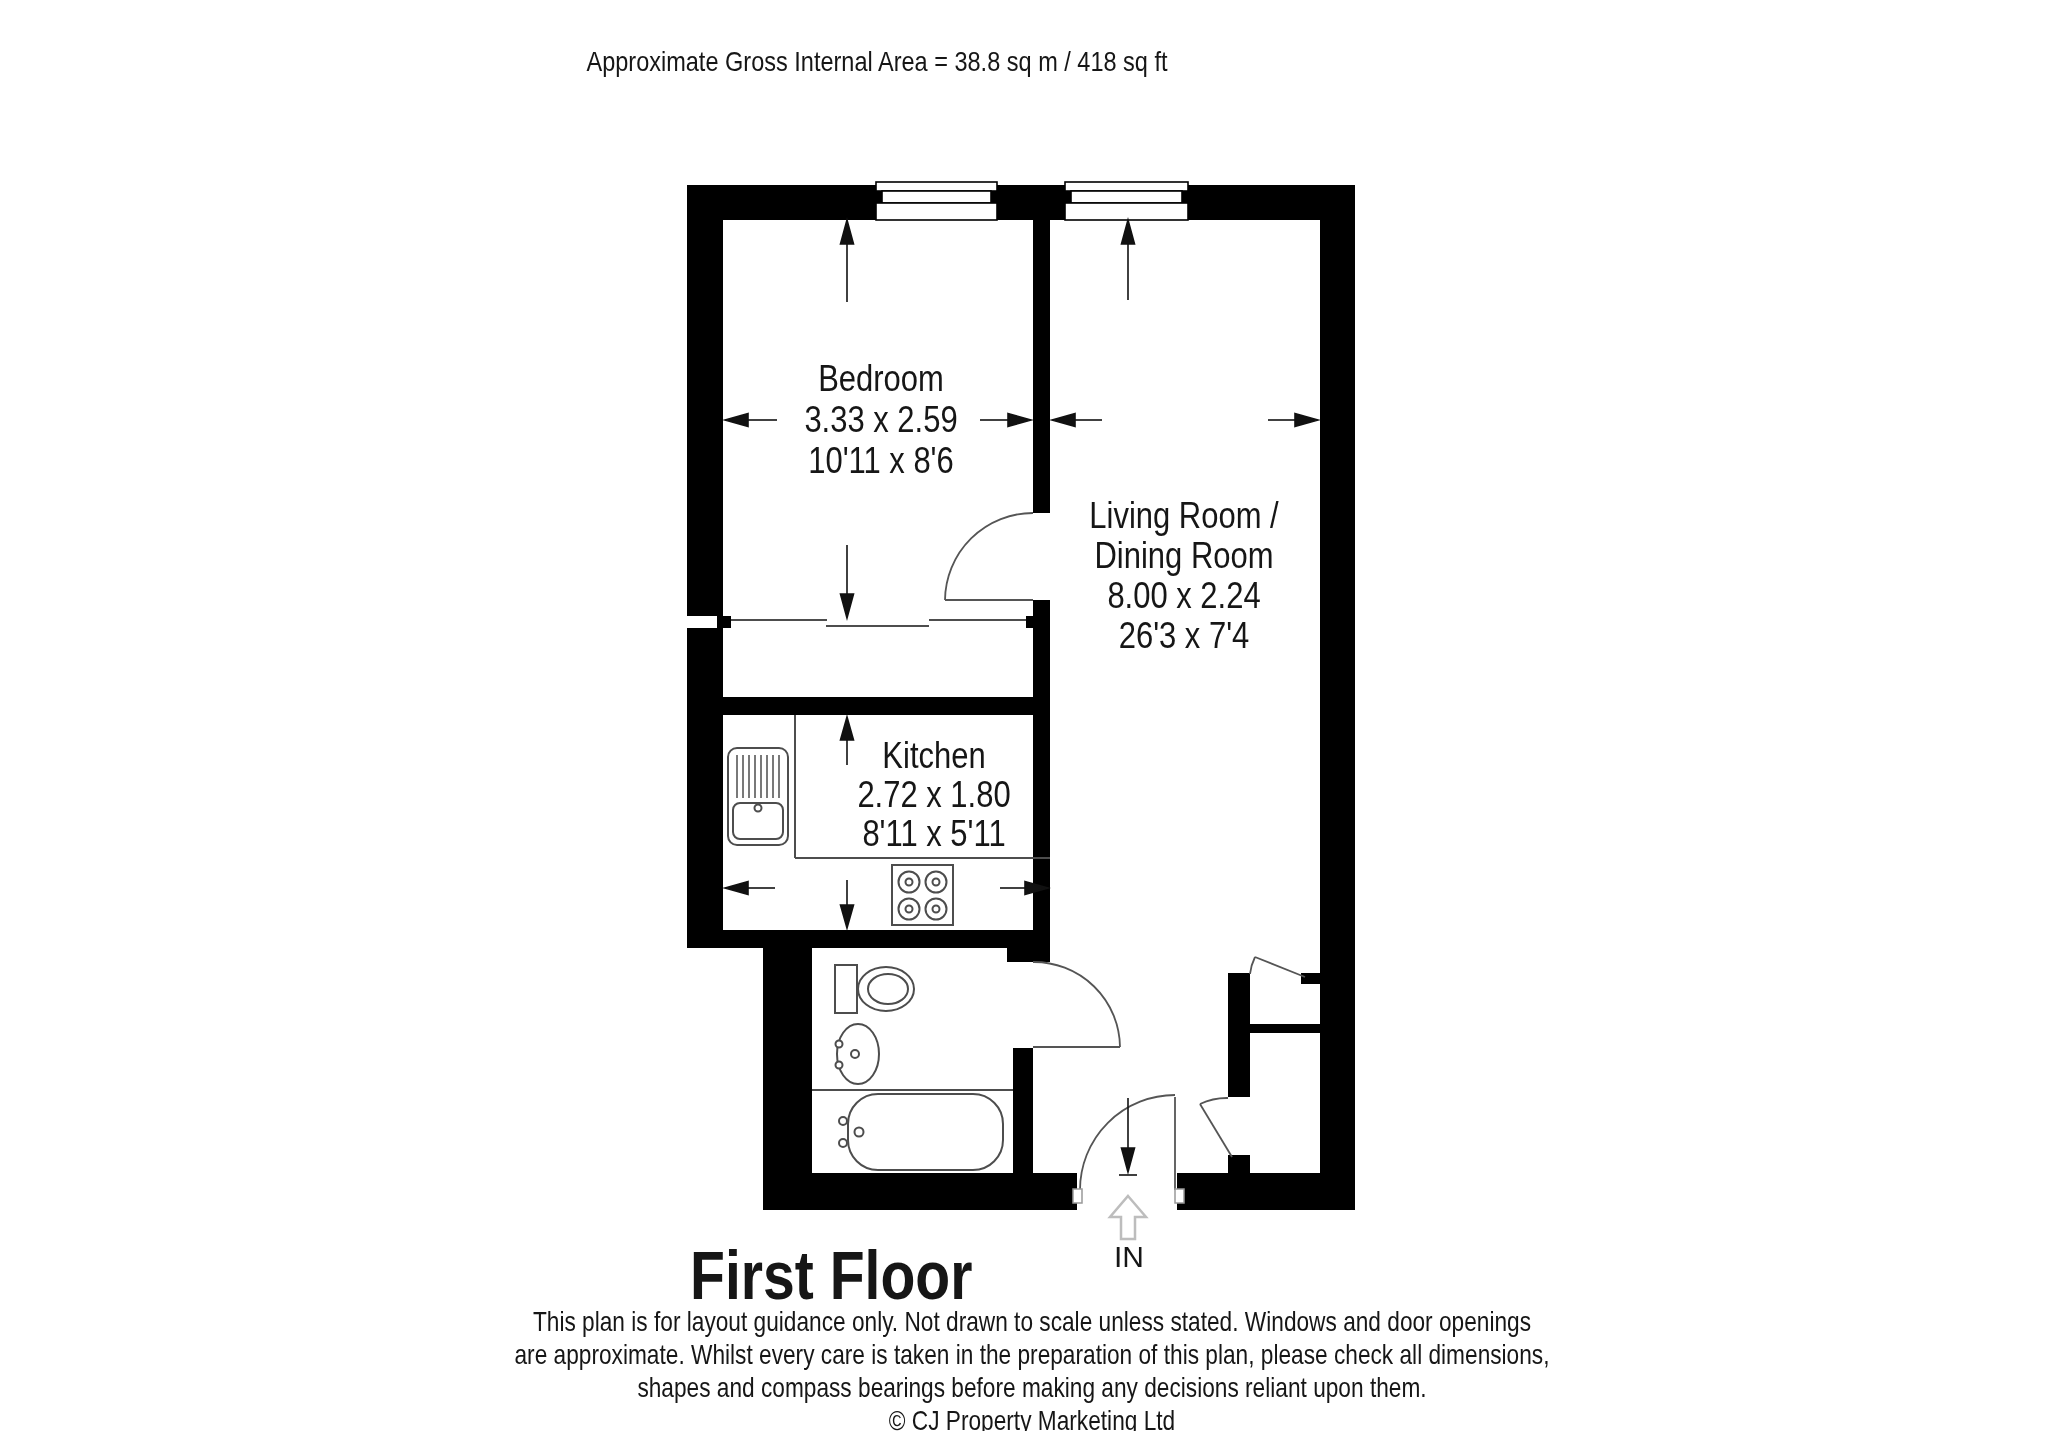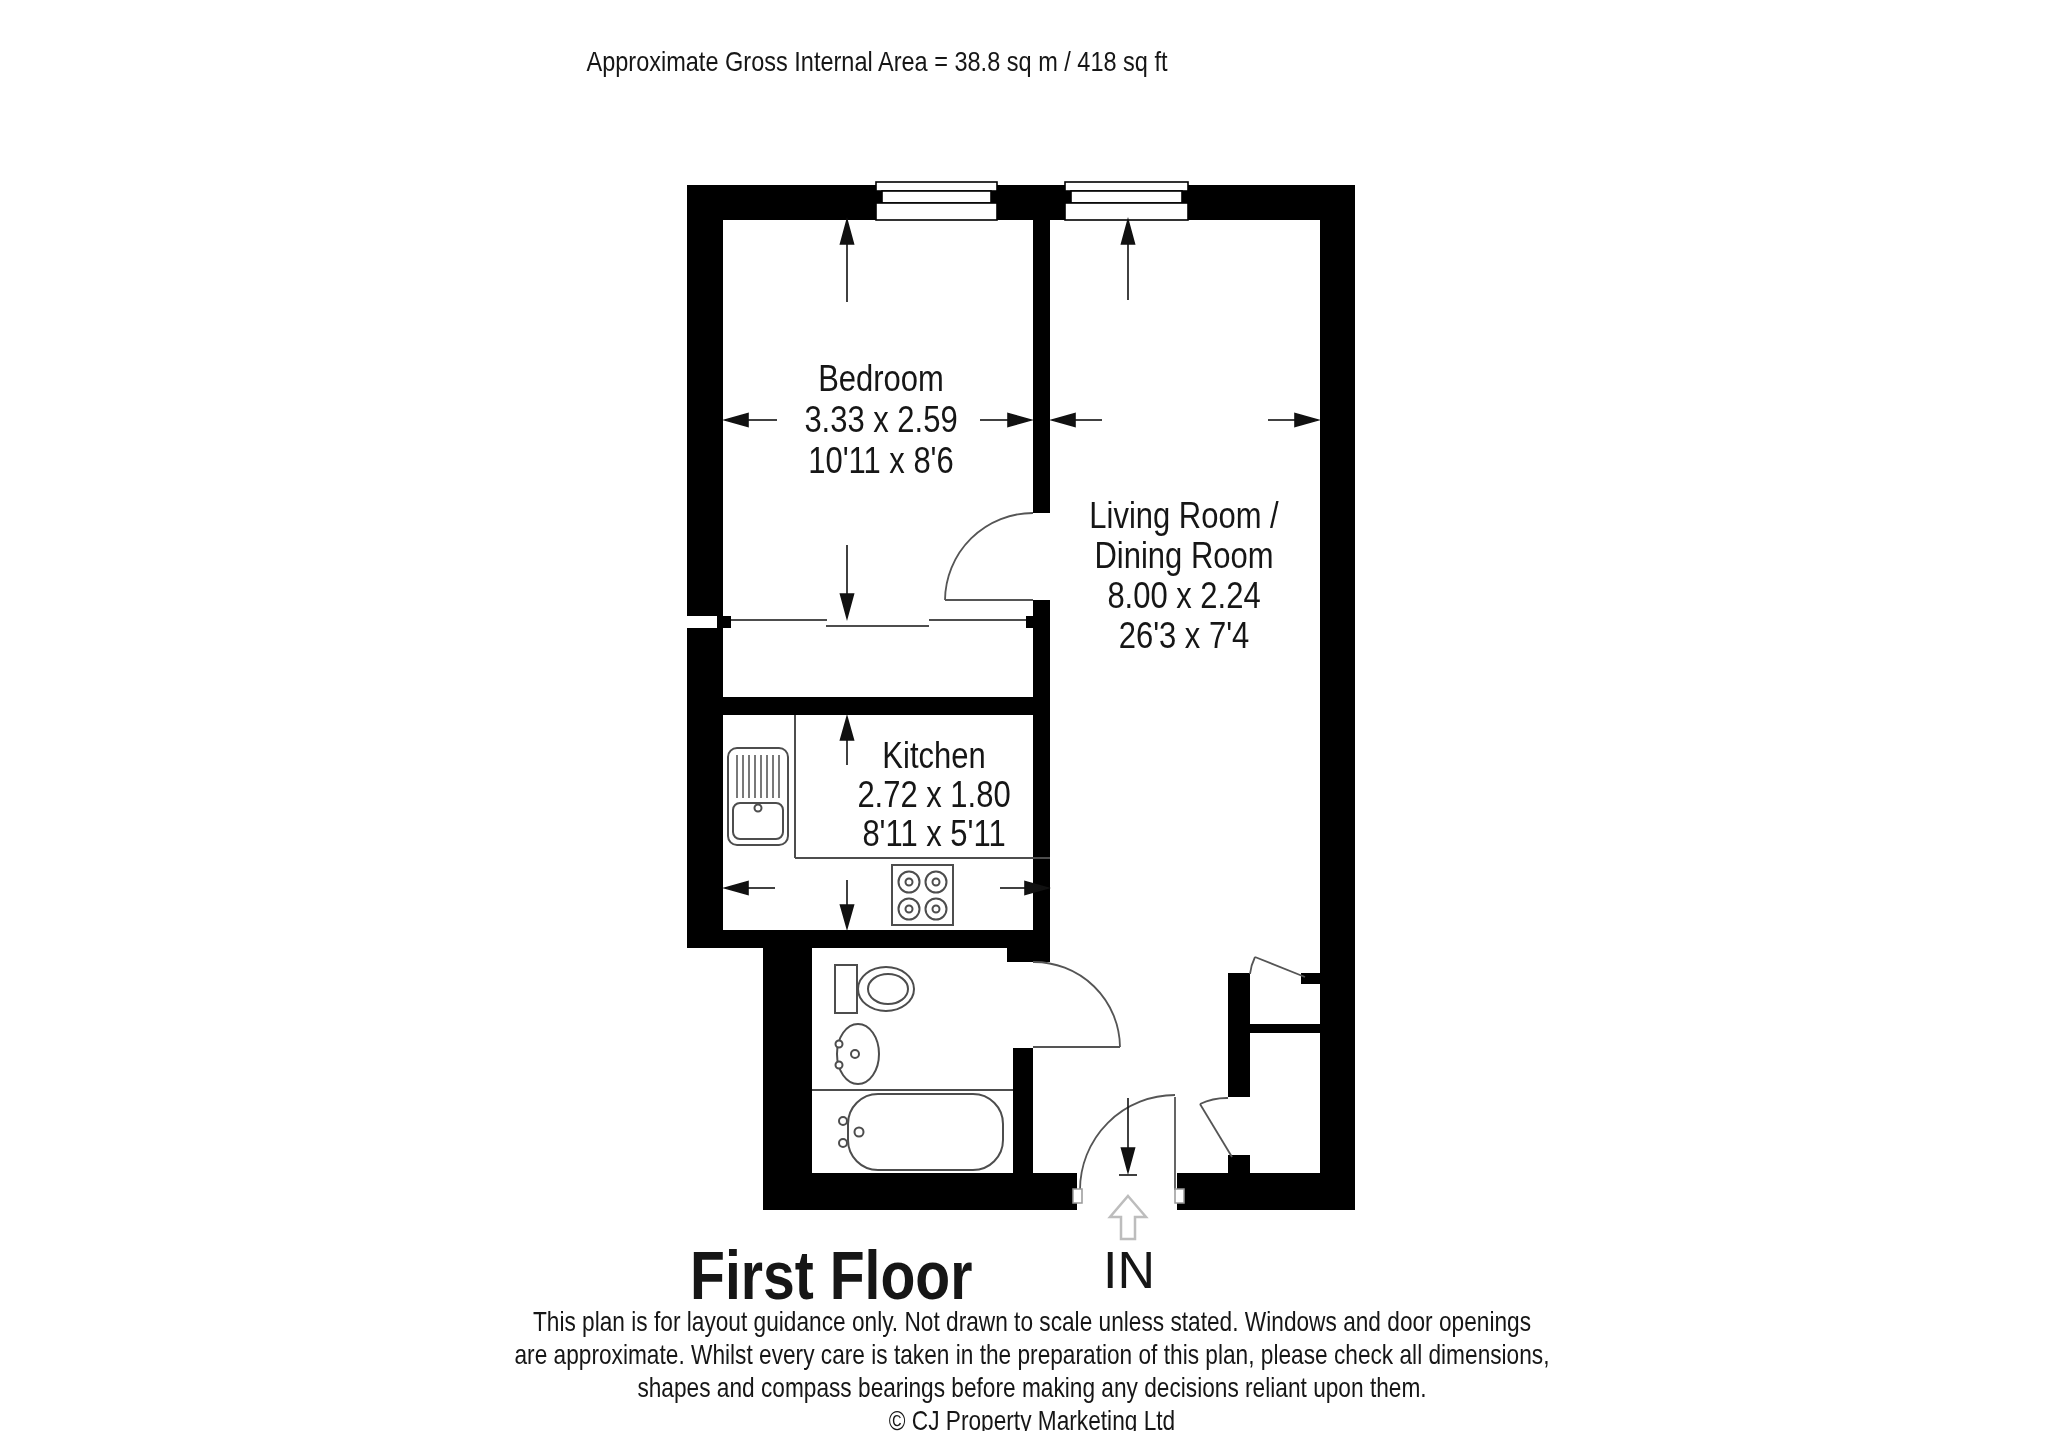"IN" .in-label { font-size: 52px -> 30px }
